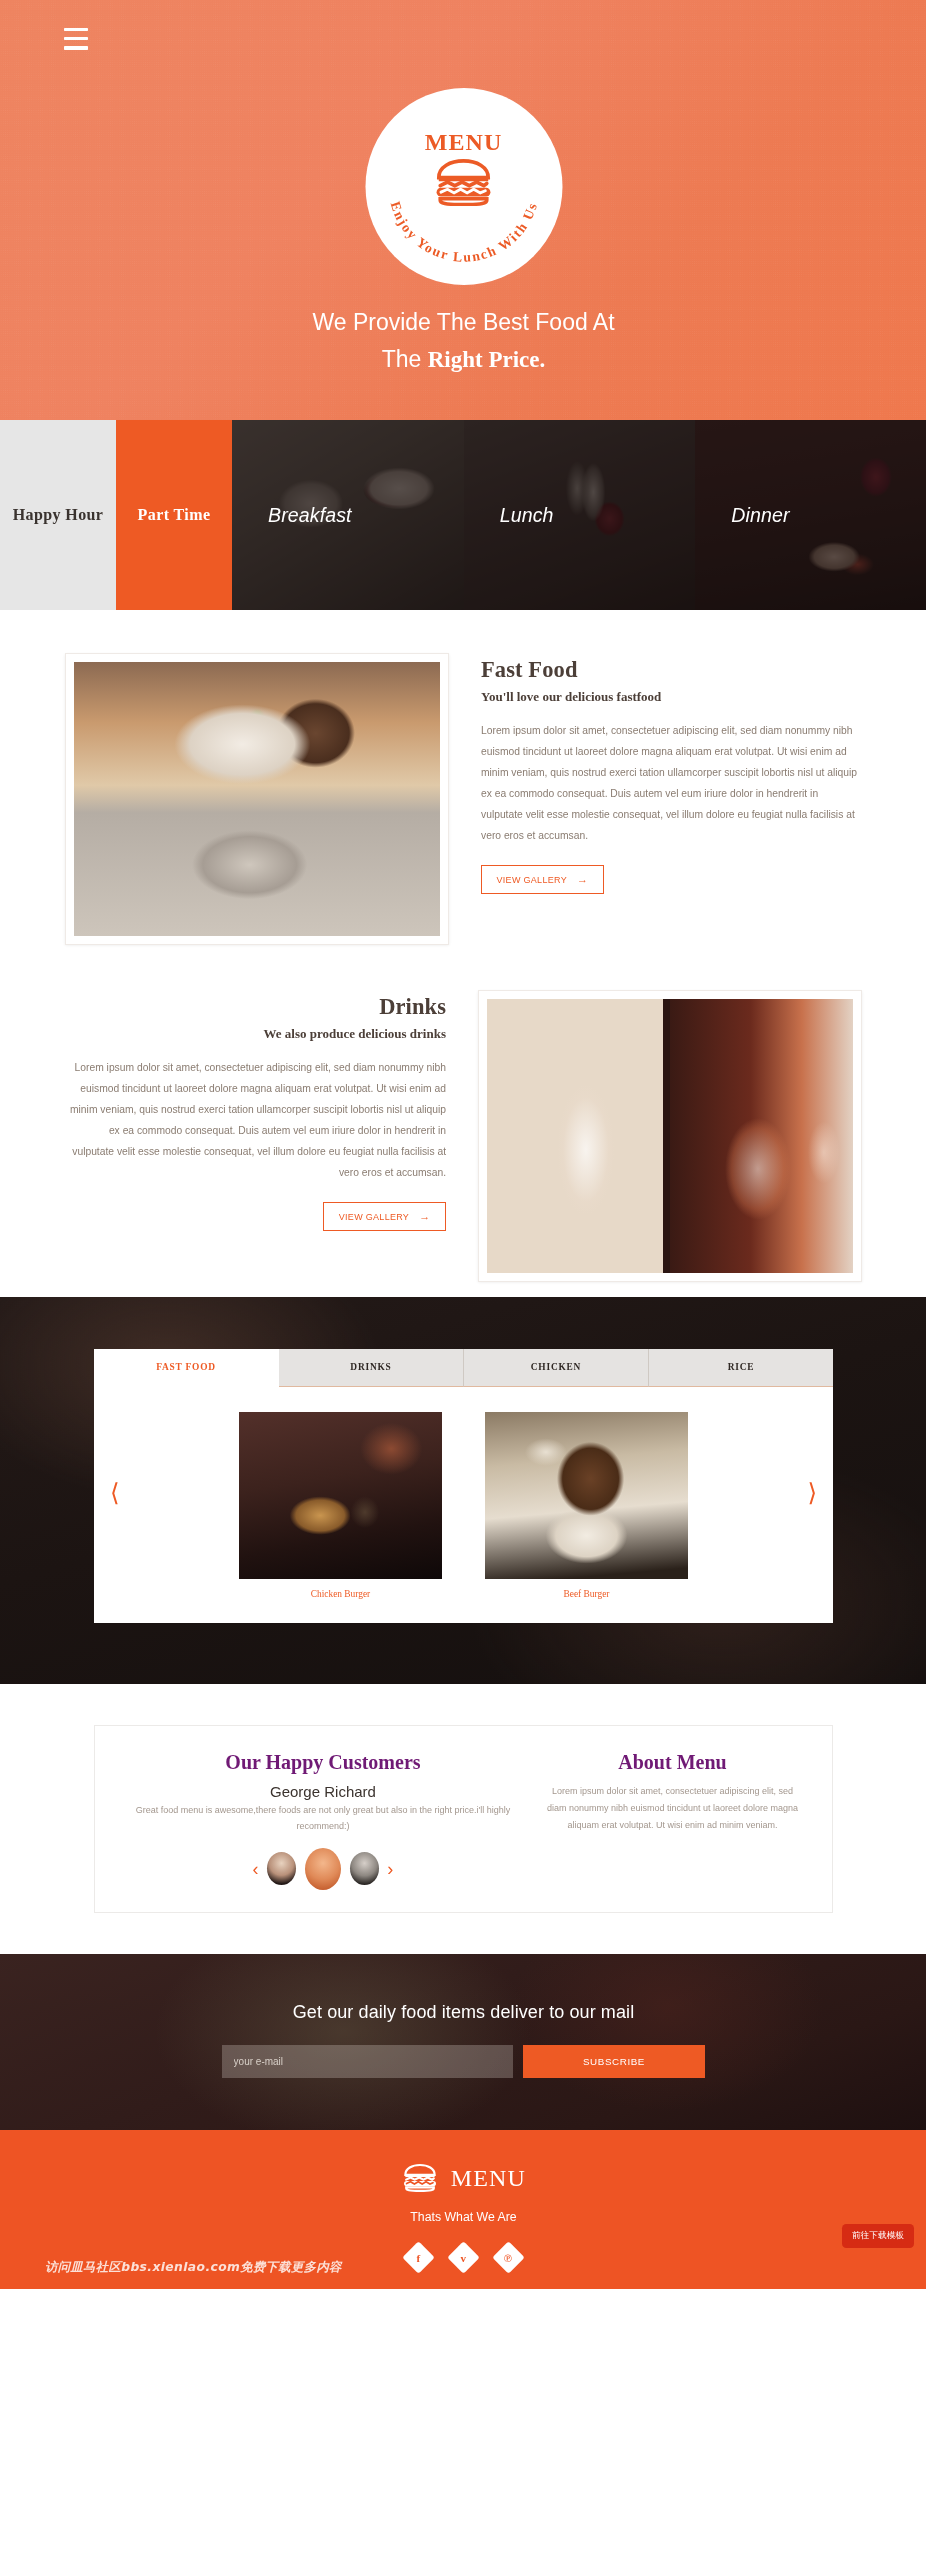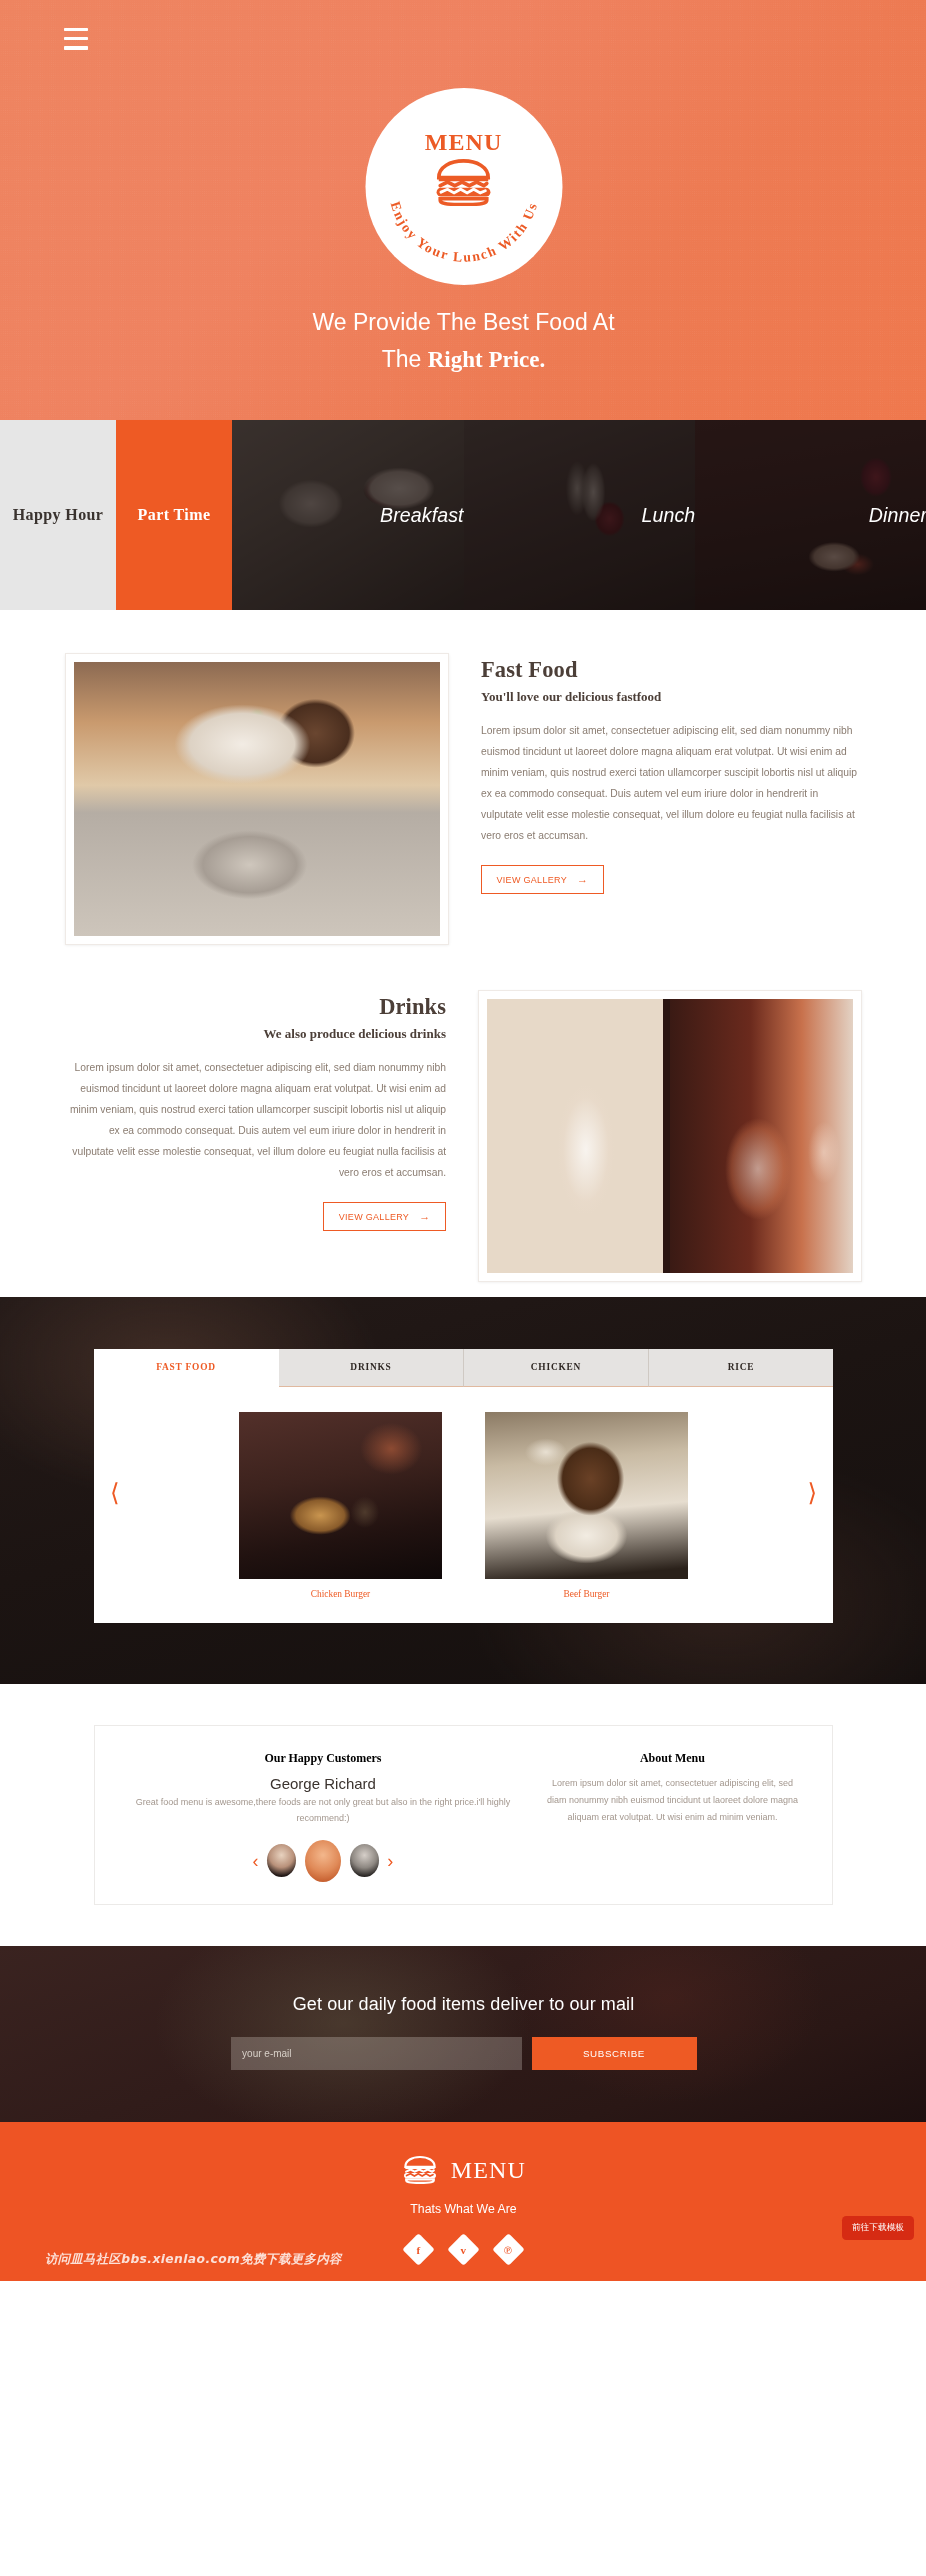"Breakfast" .meal-cell { justify-content: flex-end -> flex-start; padding-left: none -> 36px }
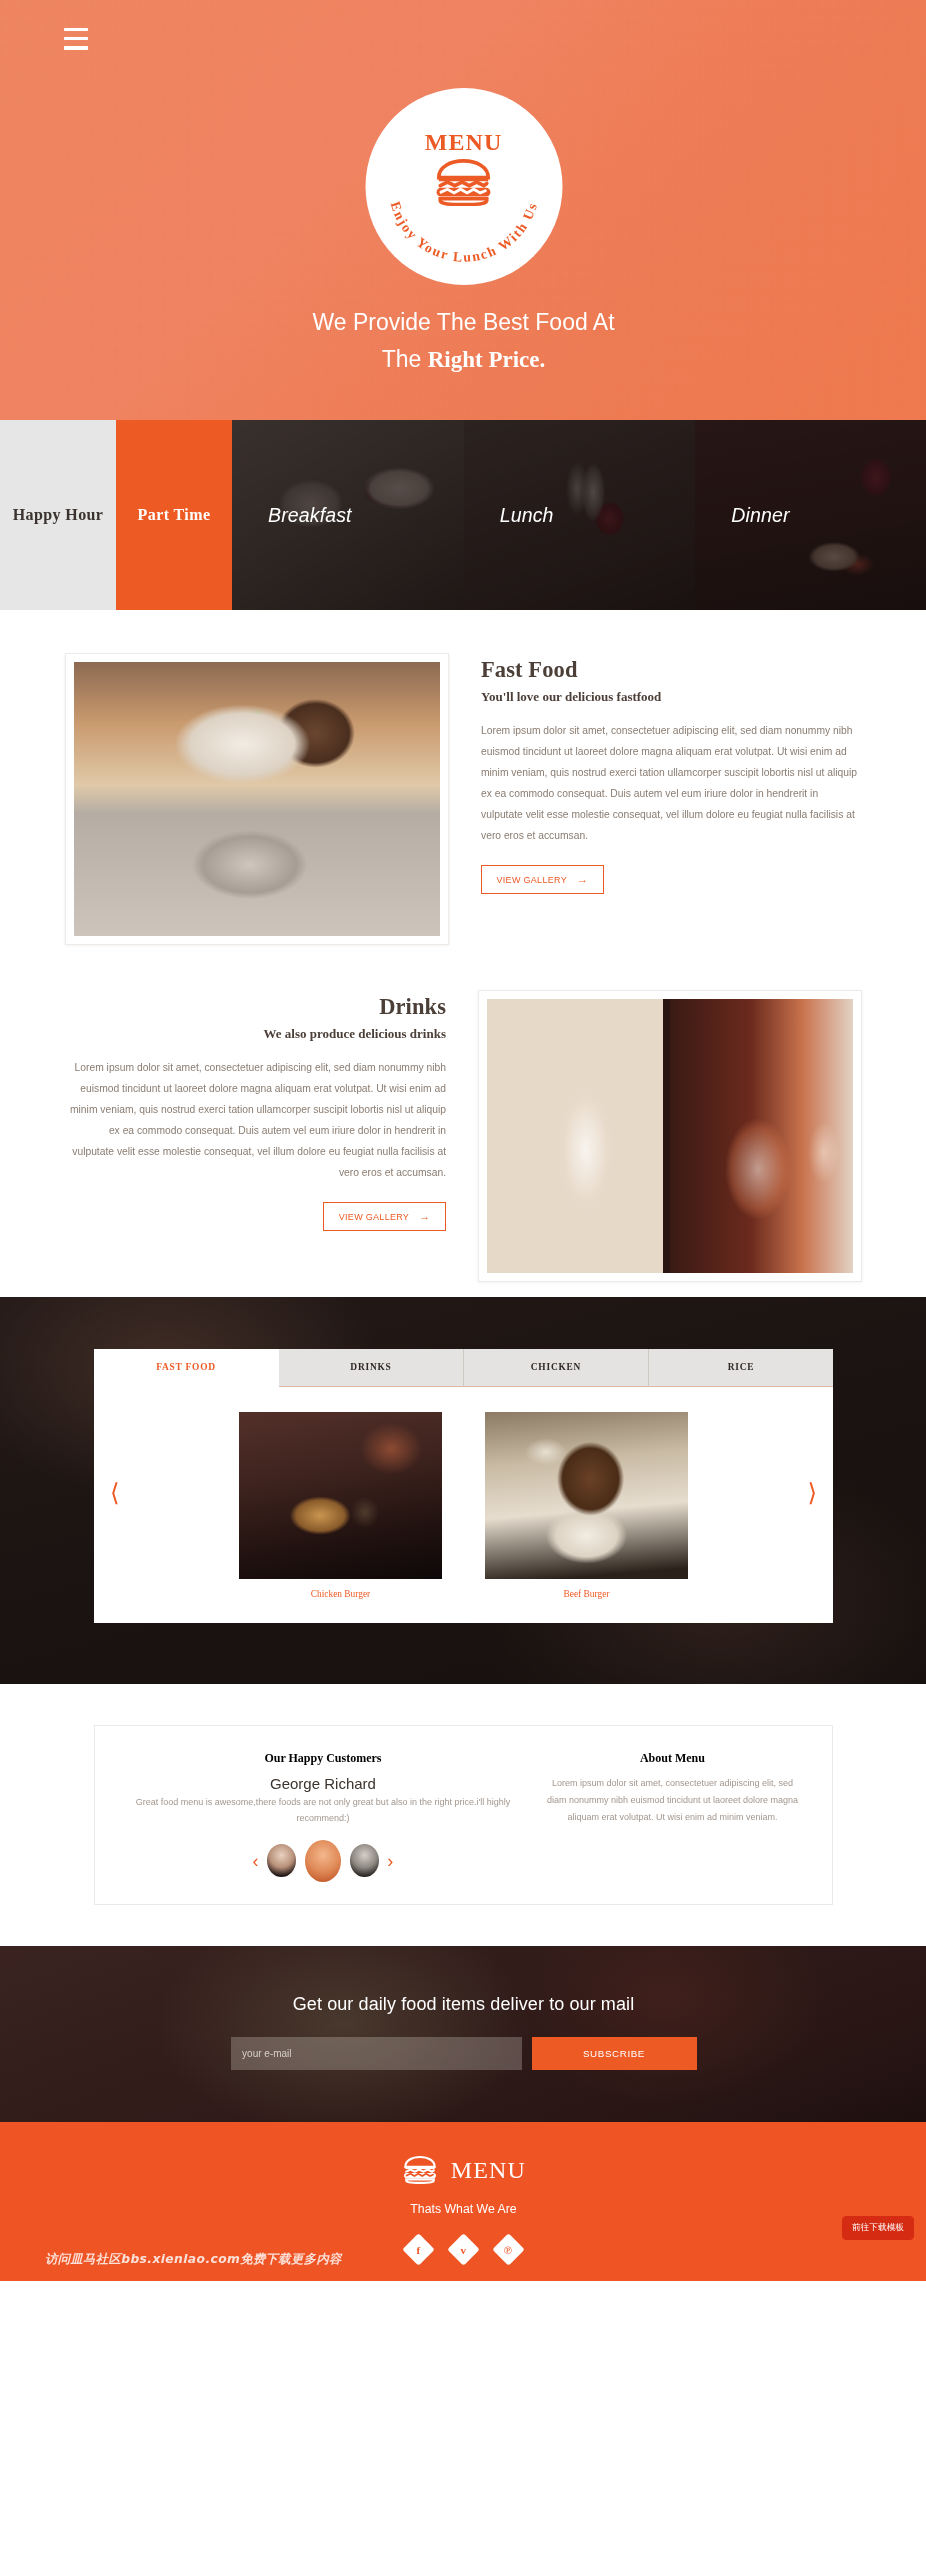"Our Happy Customers" .testi-h { color: #000000 -> #701a75; font-size: 12px -> 20px }
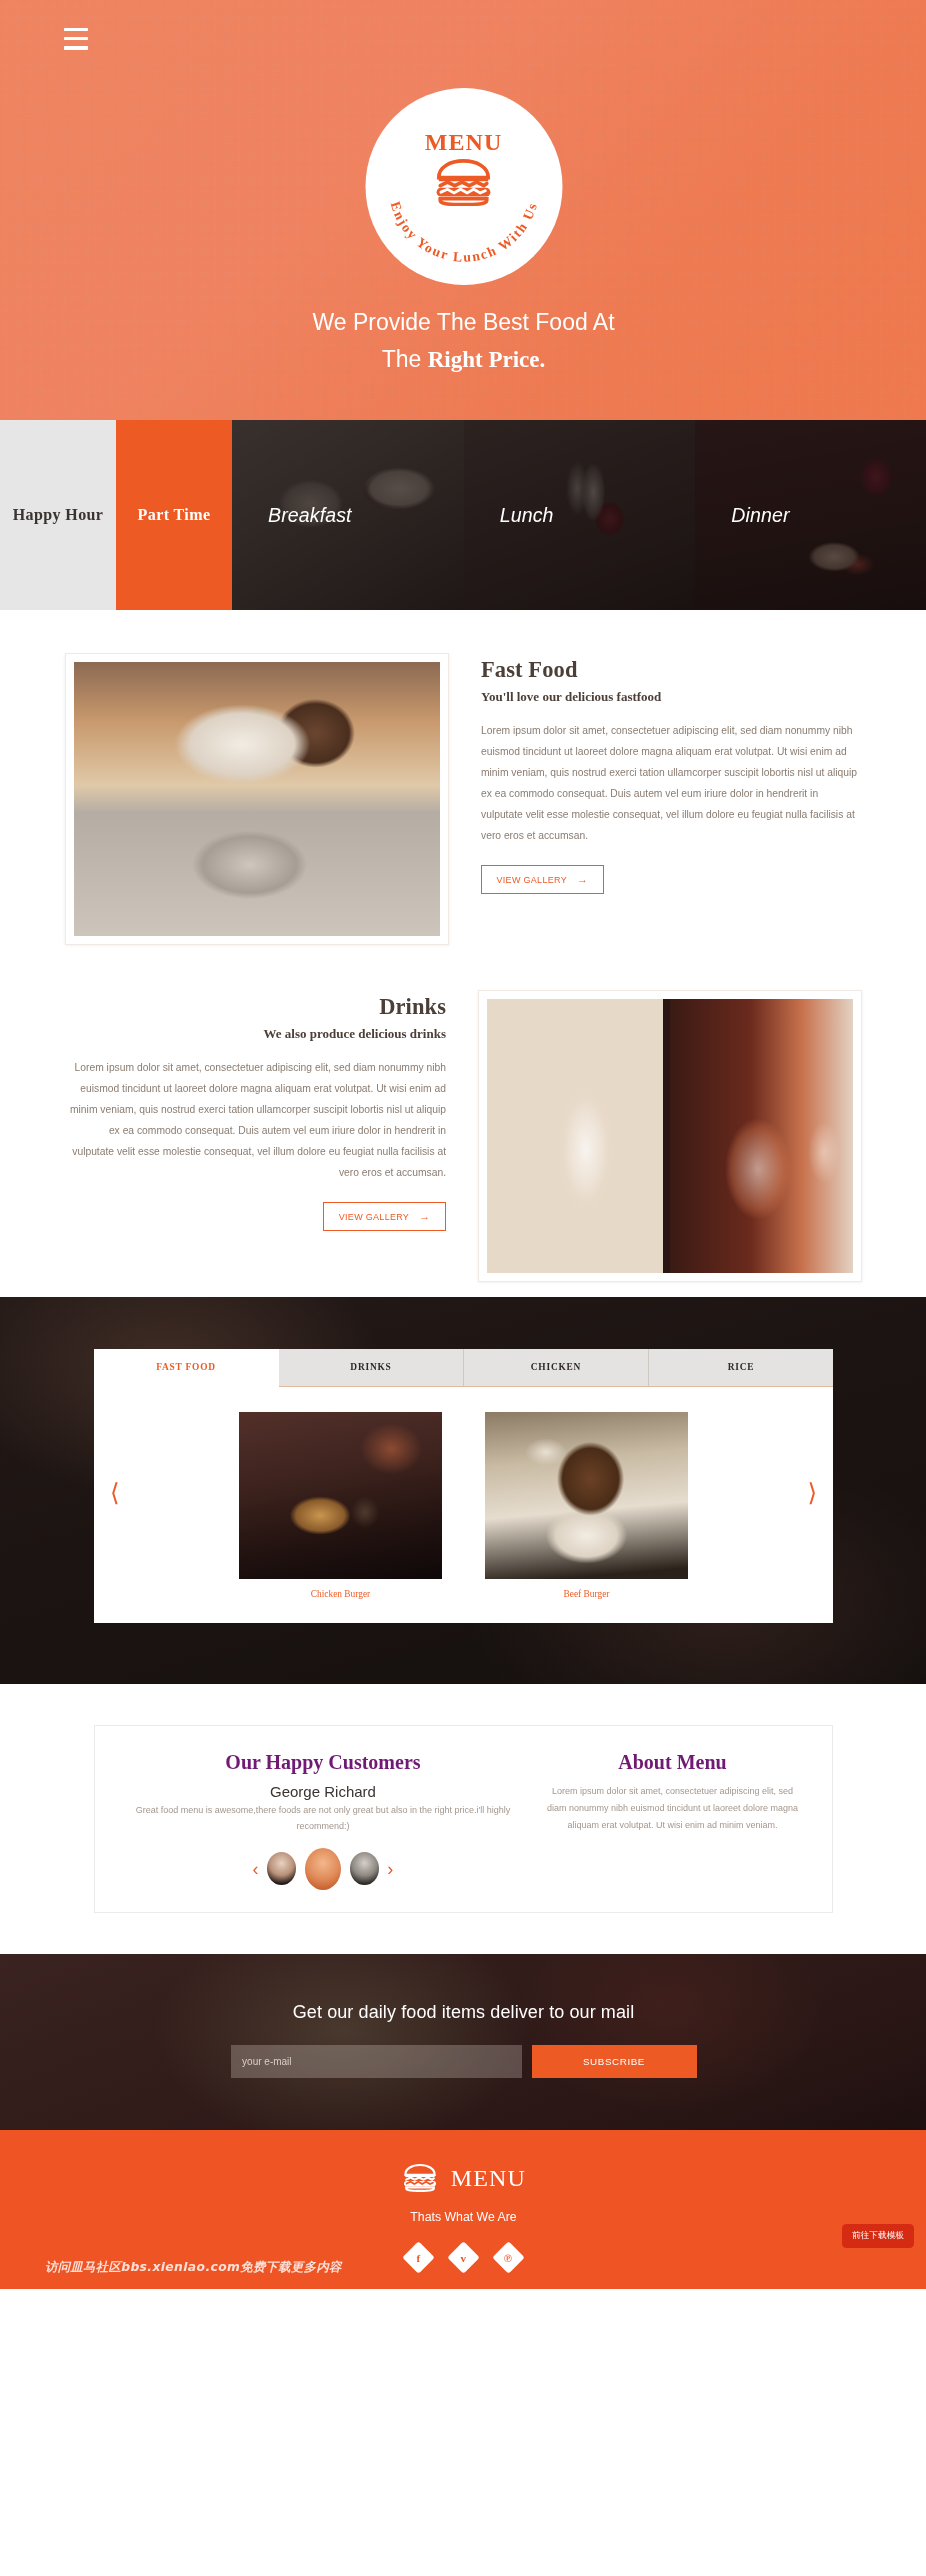"SUBSCRIBE" .news-btn { width: 165px -> 182px }
